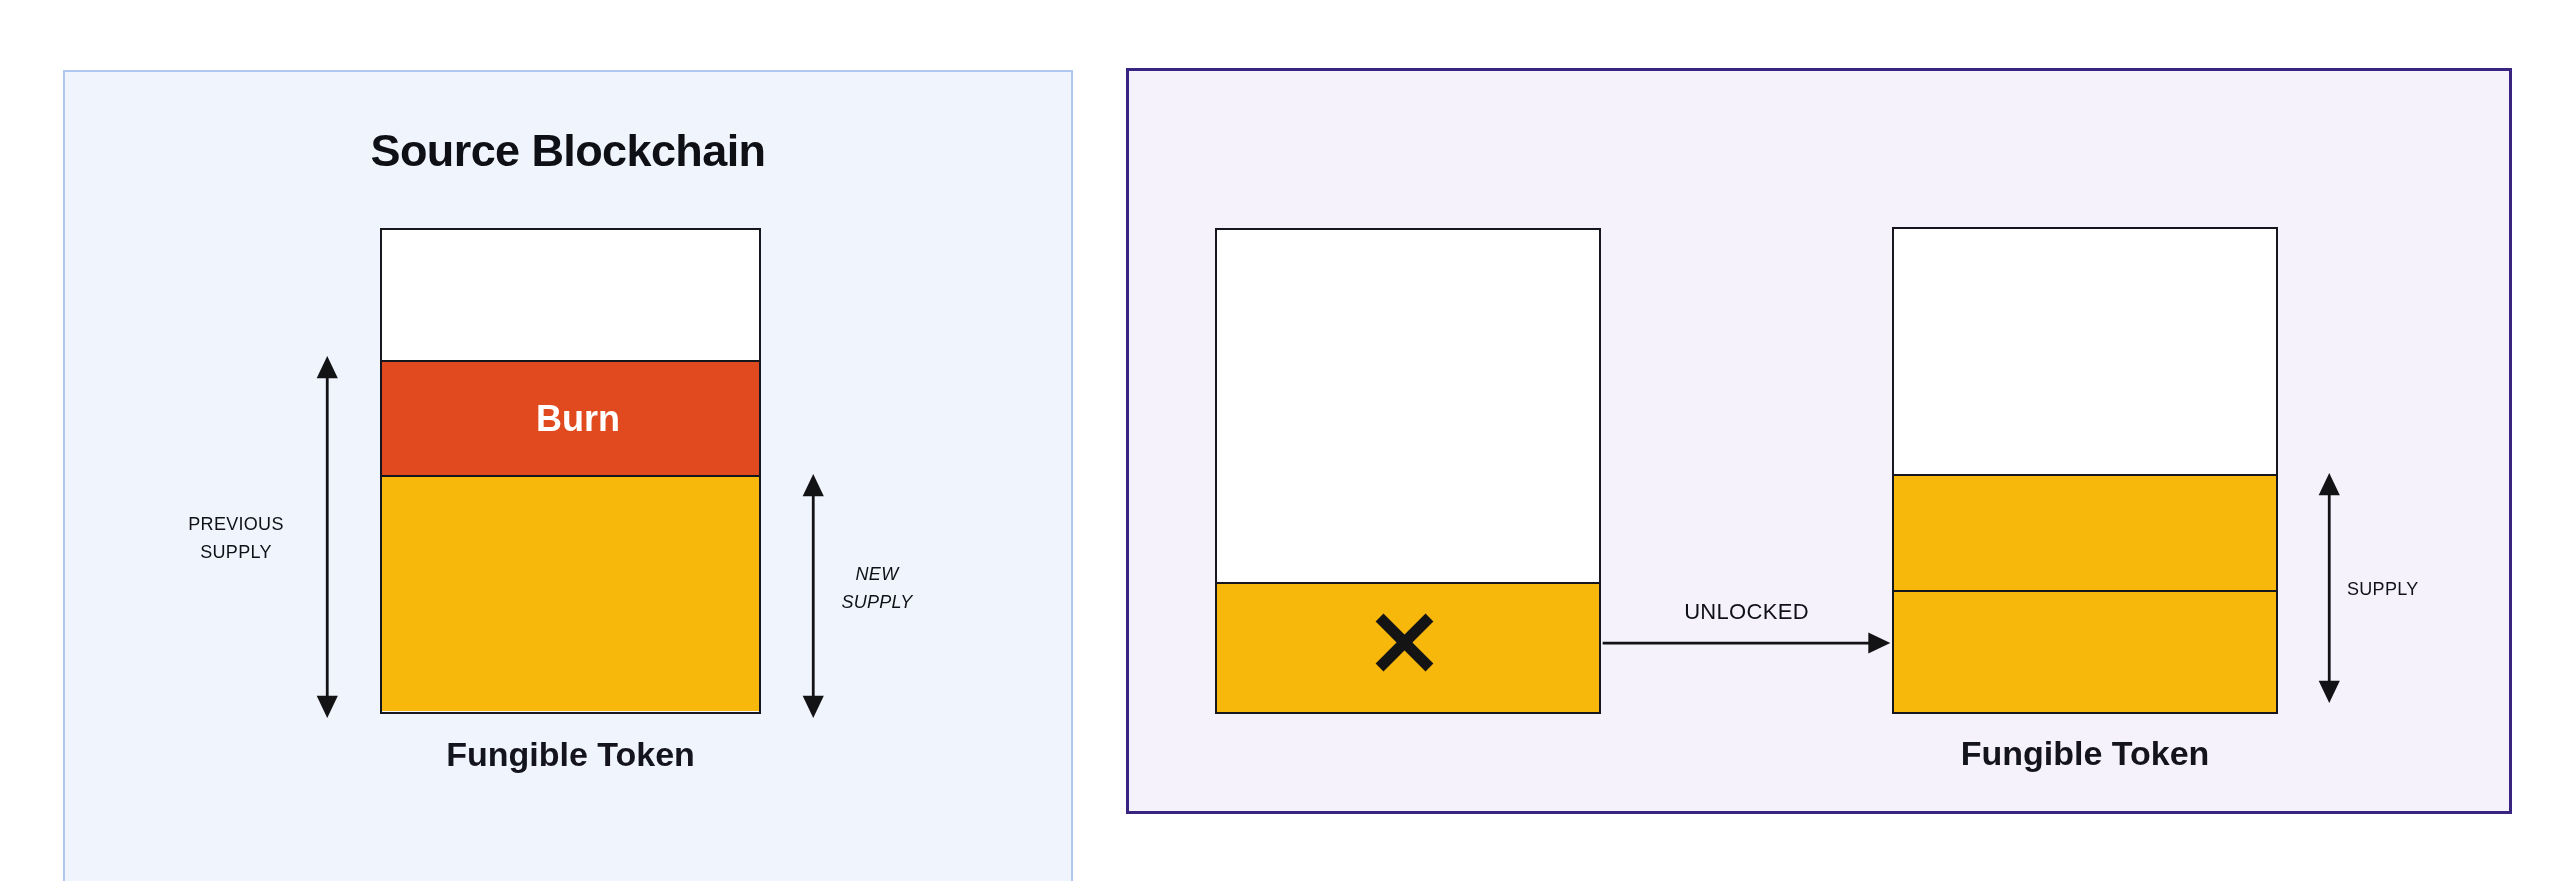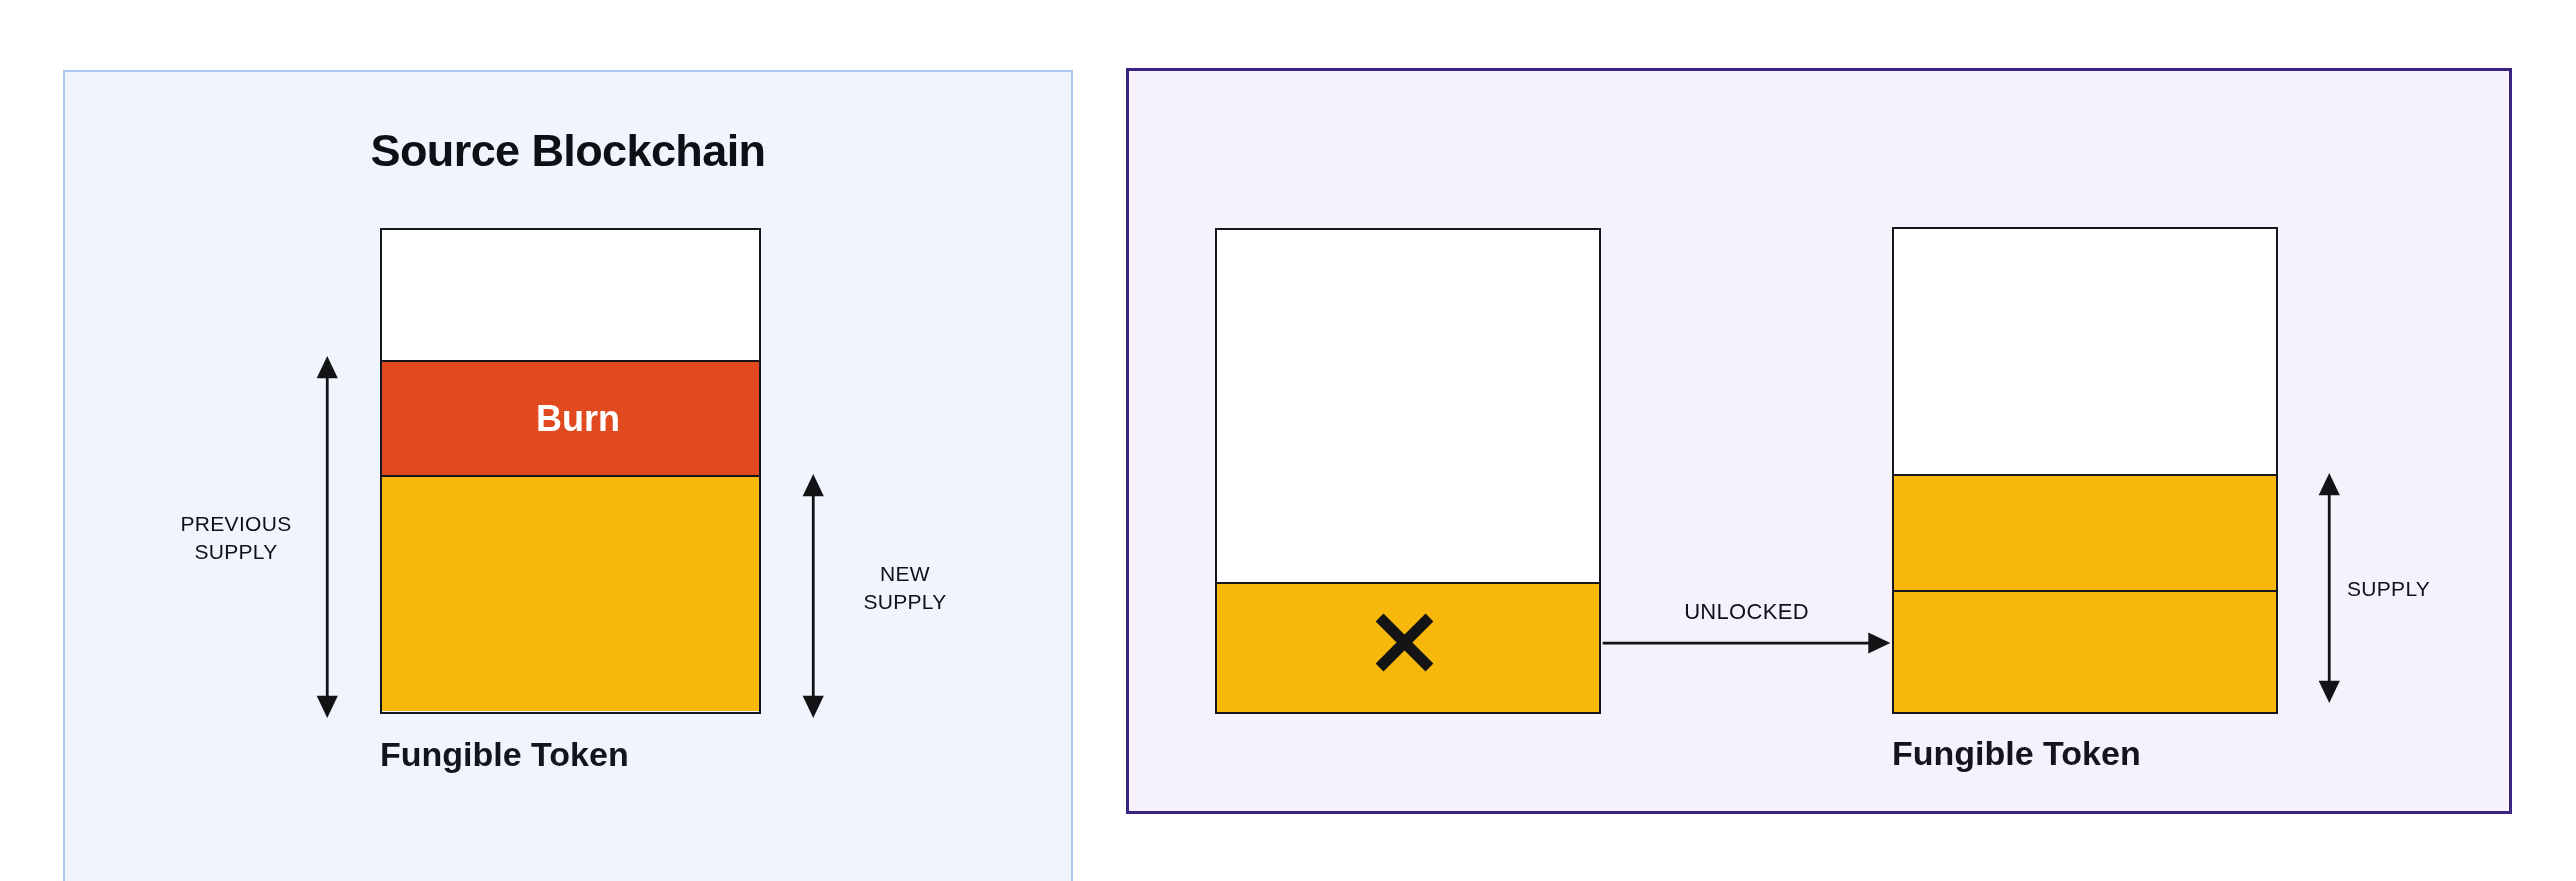"PREVIOUS" .annot { font-size: 21px -> 18px }
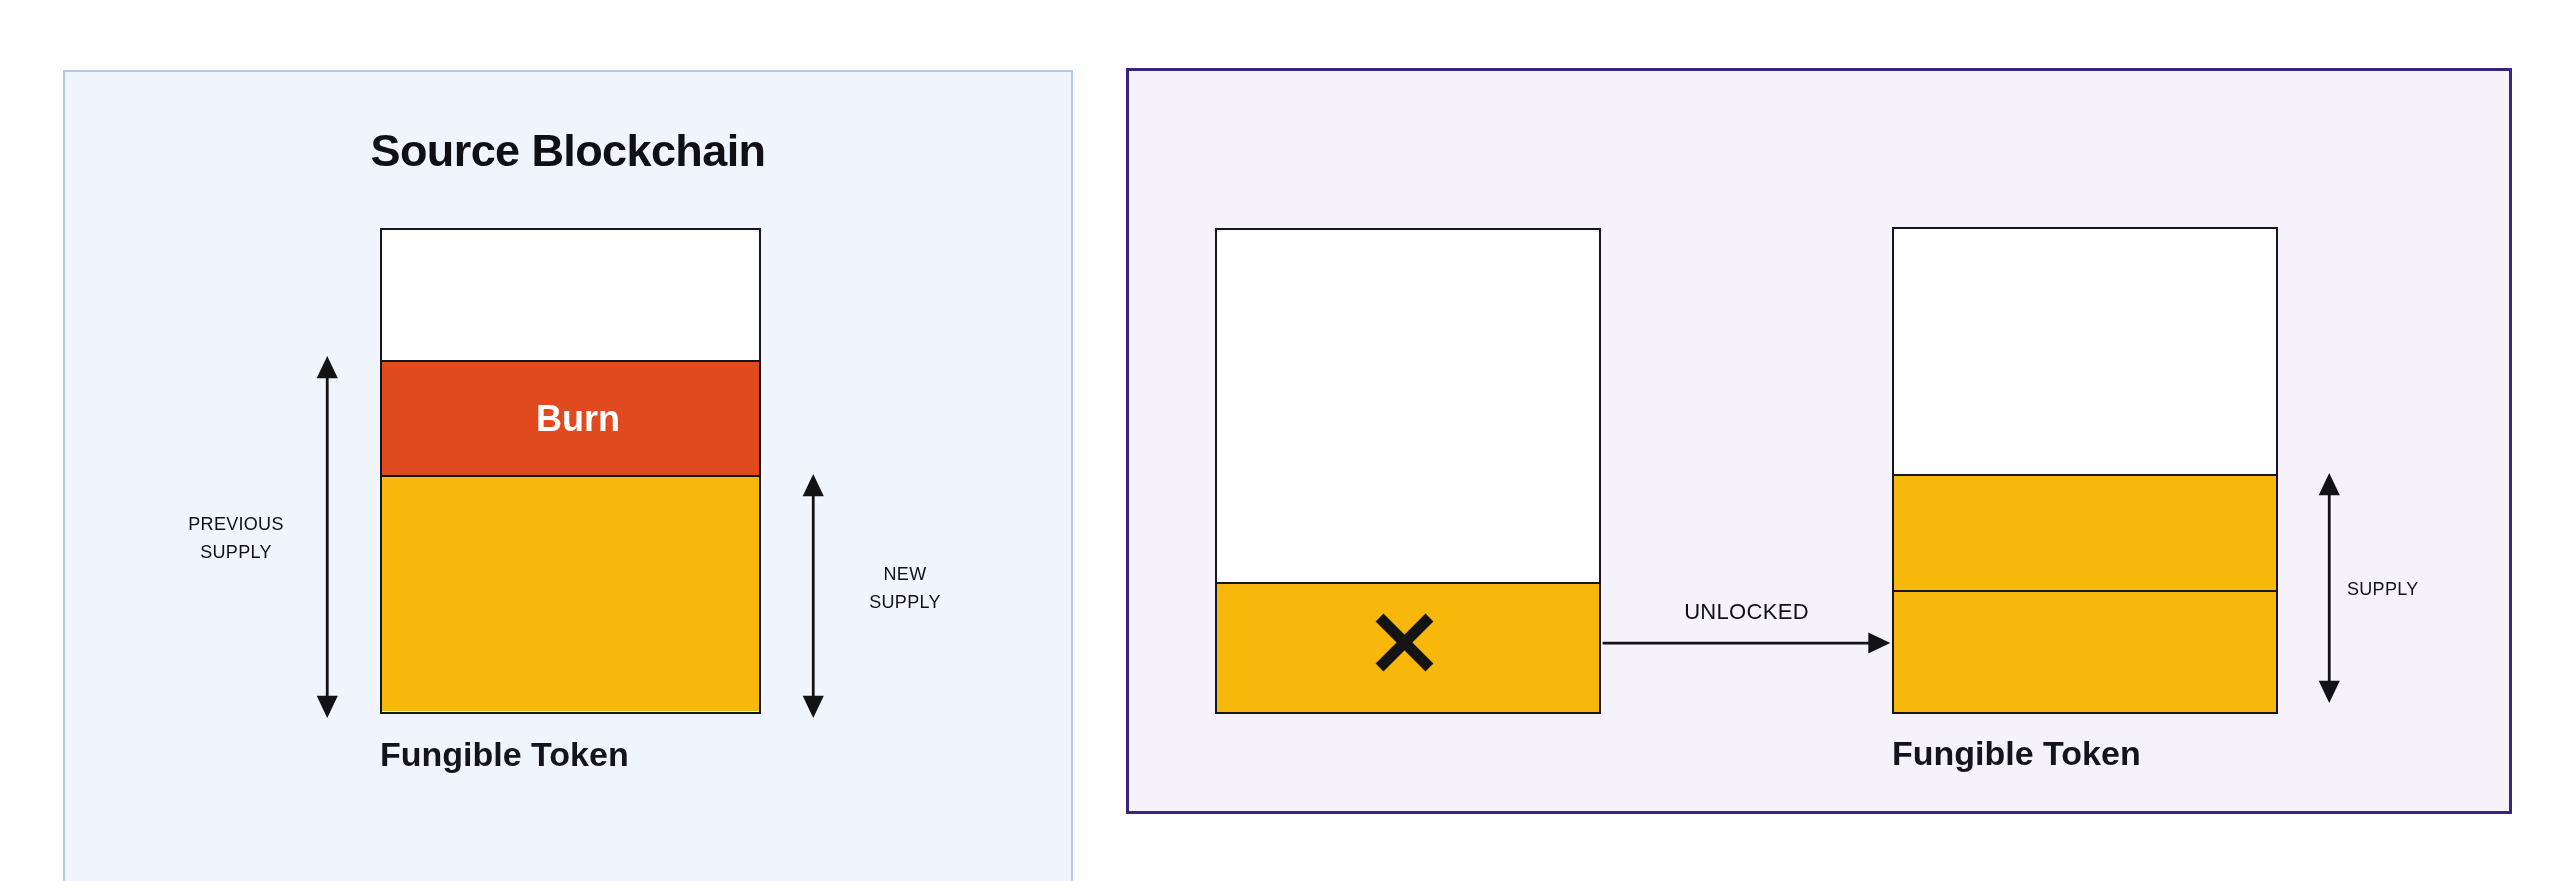"NEW" div.annot { font-style: none -> italic; left: 740px -> 712px }
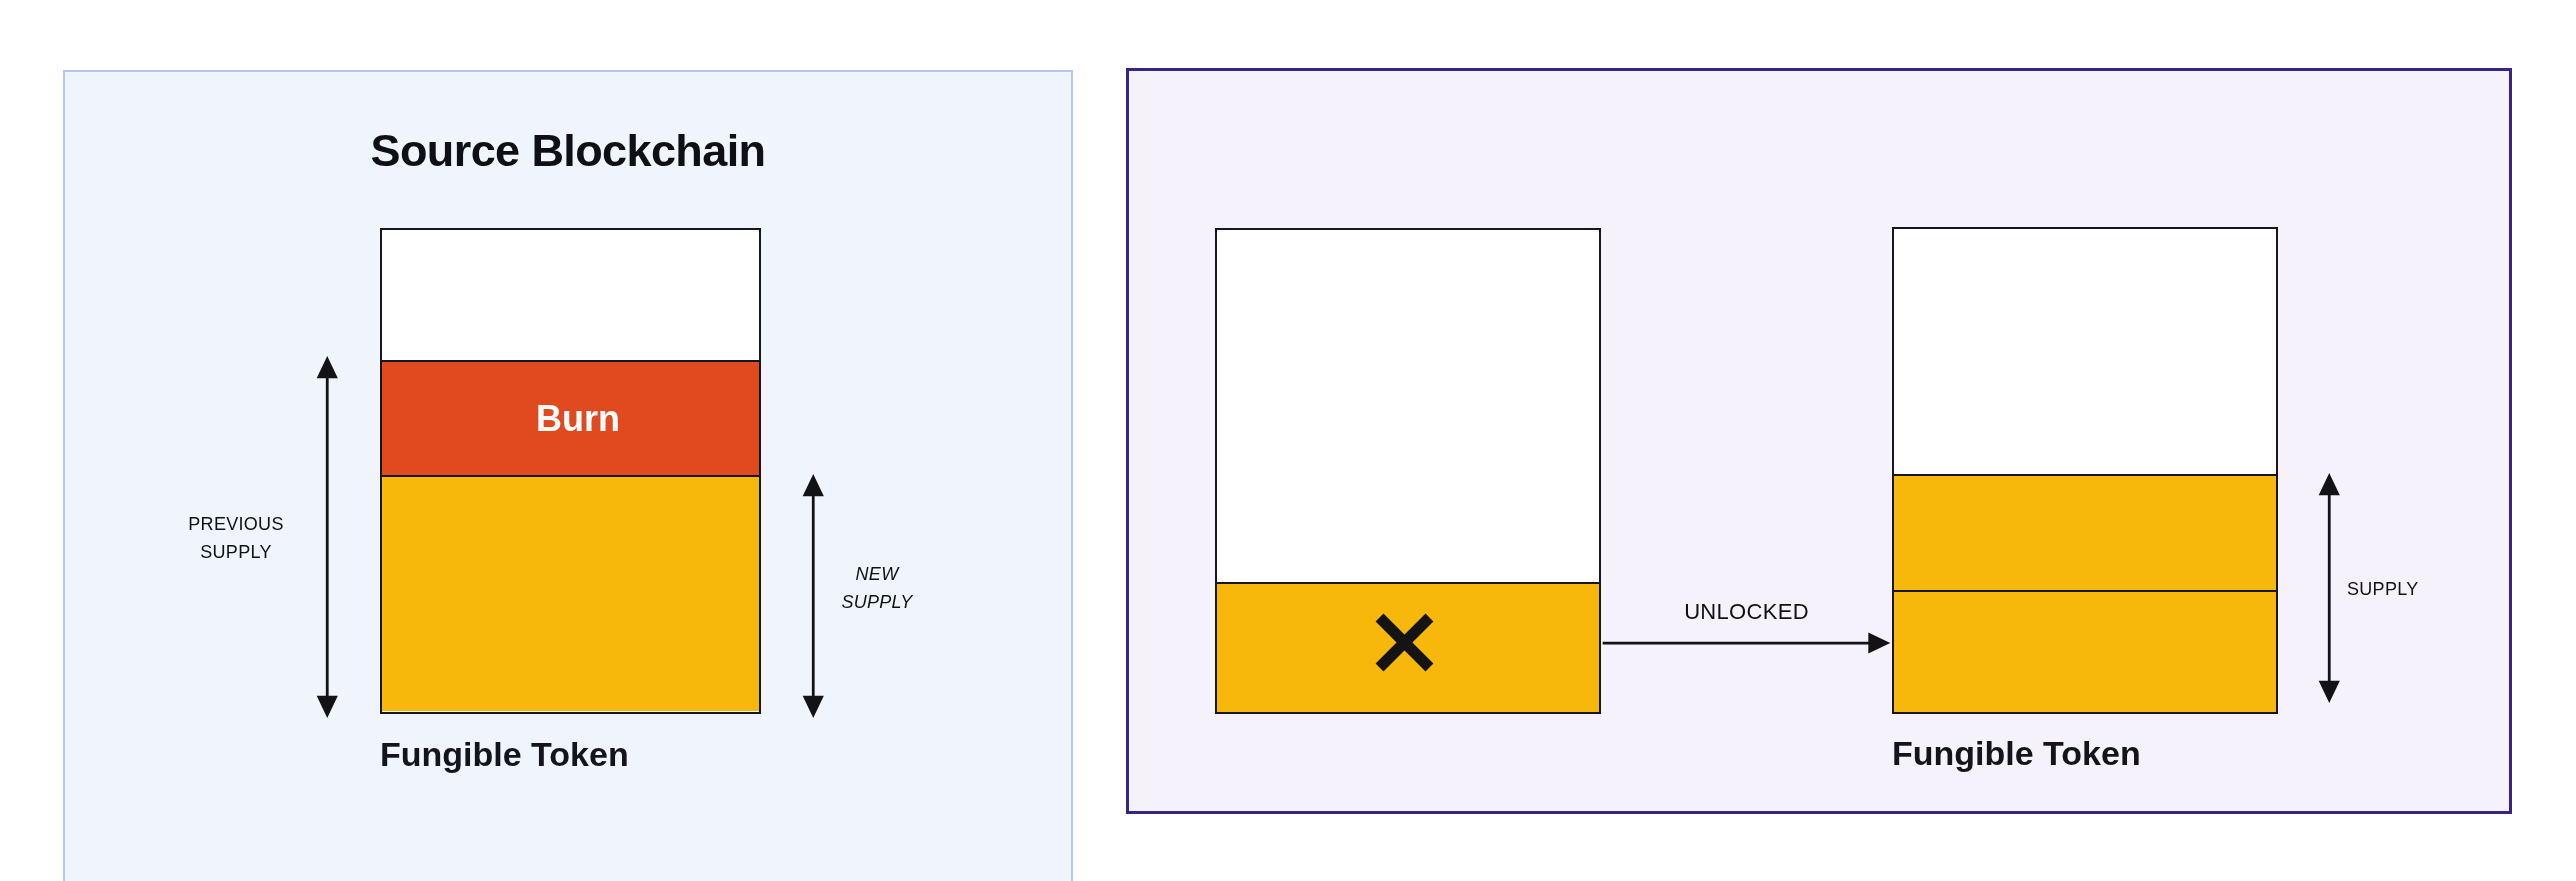"Fungible Token" .bar-caption { text-align: none -> center }
